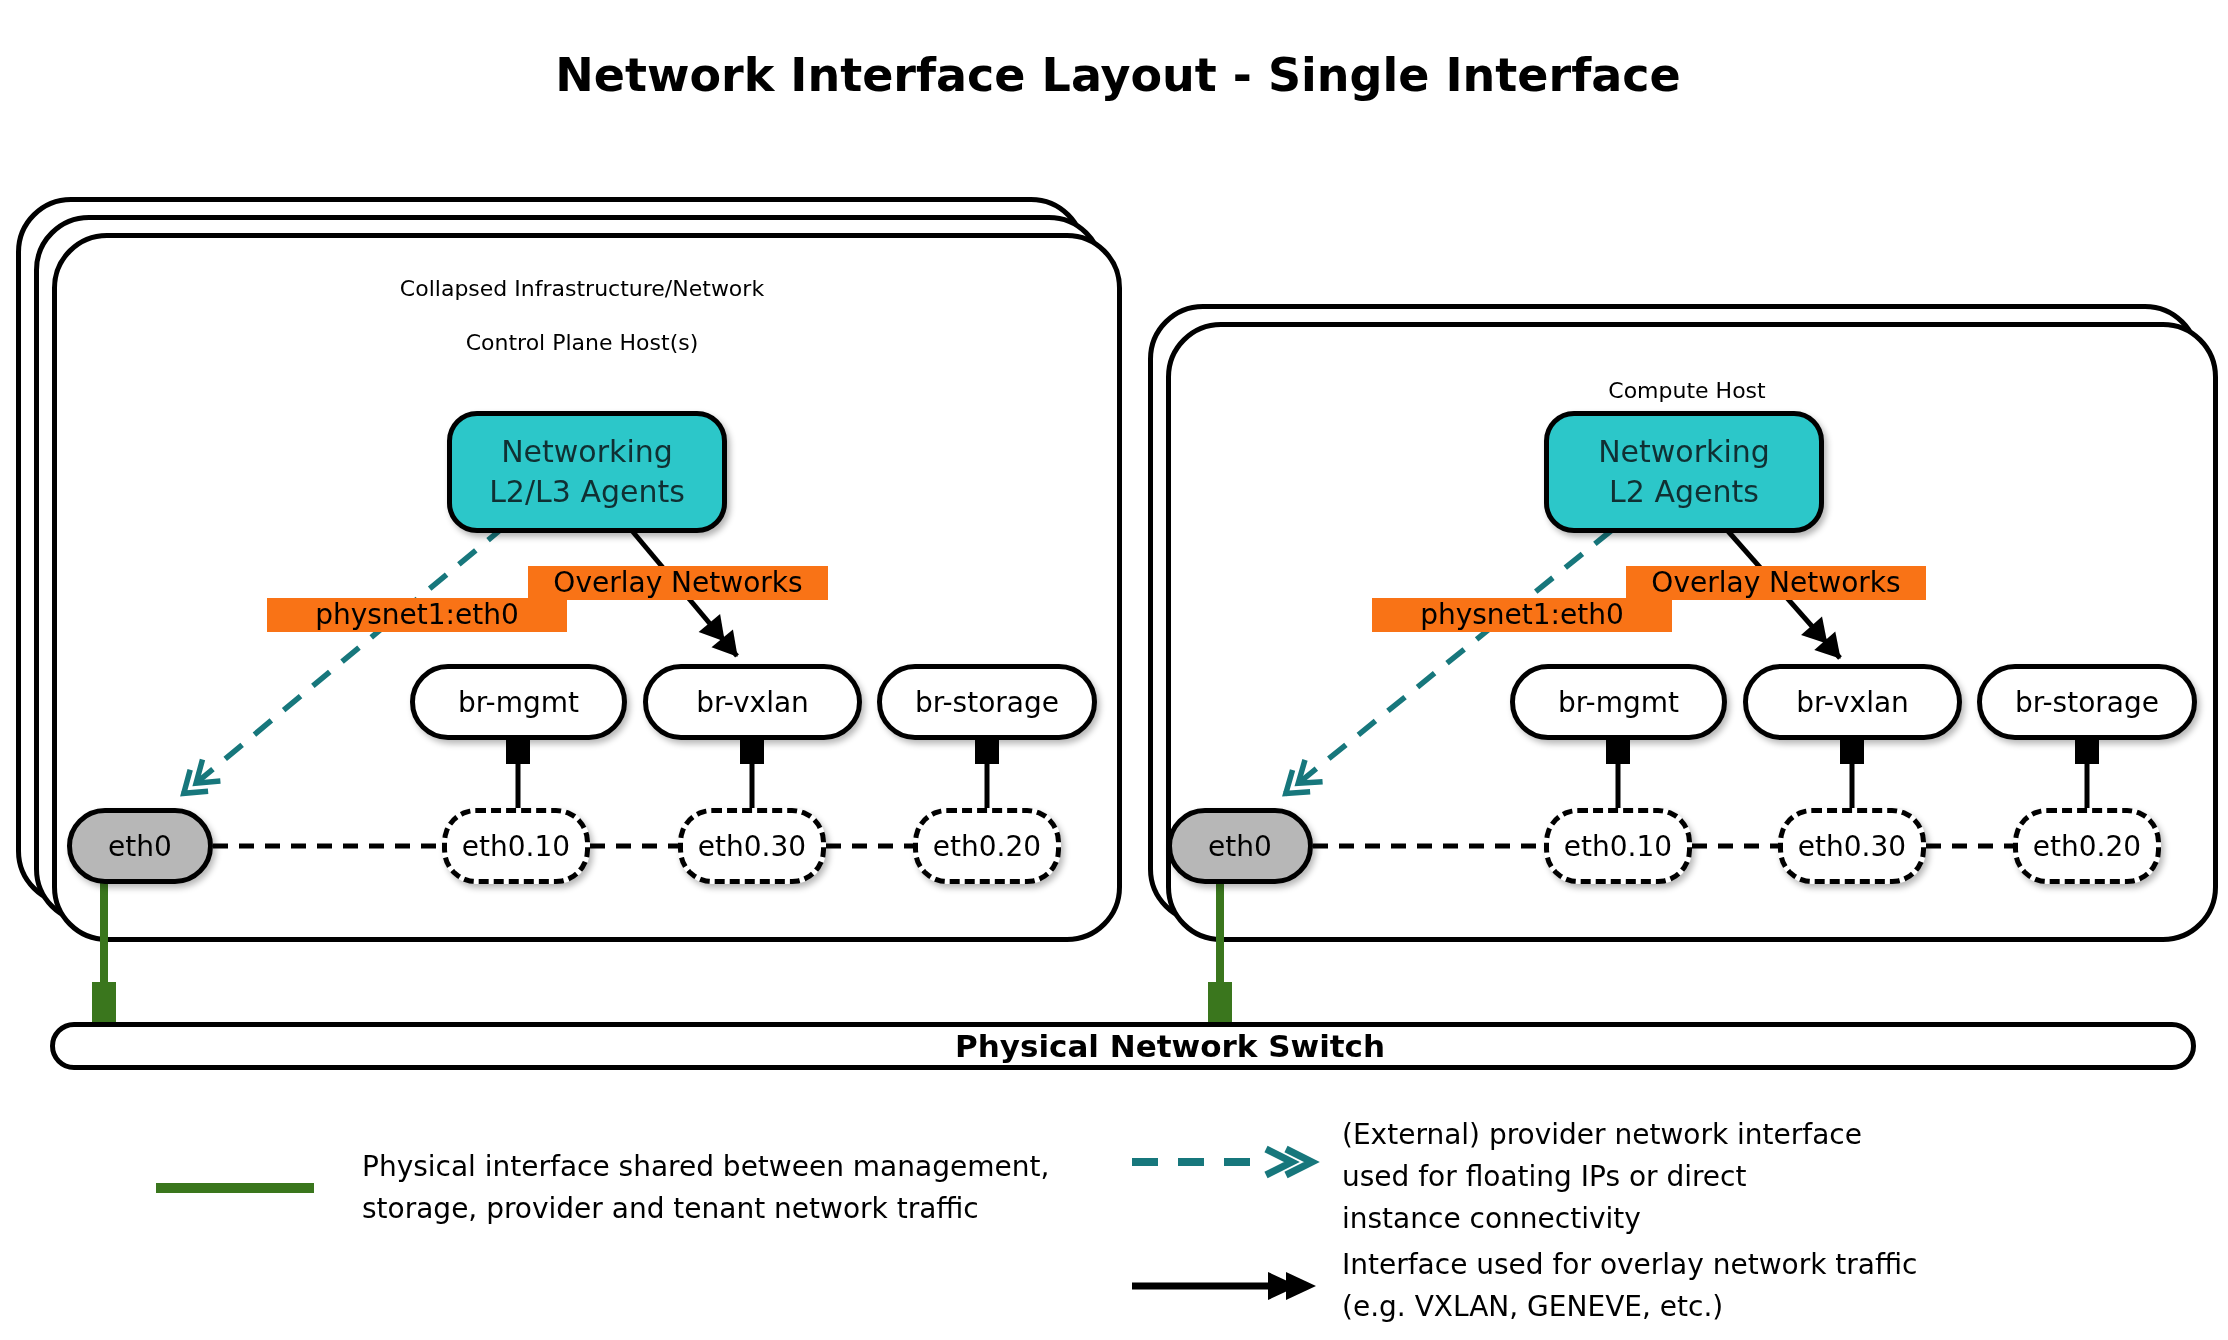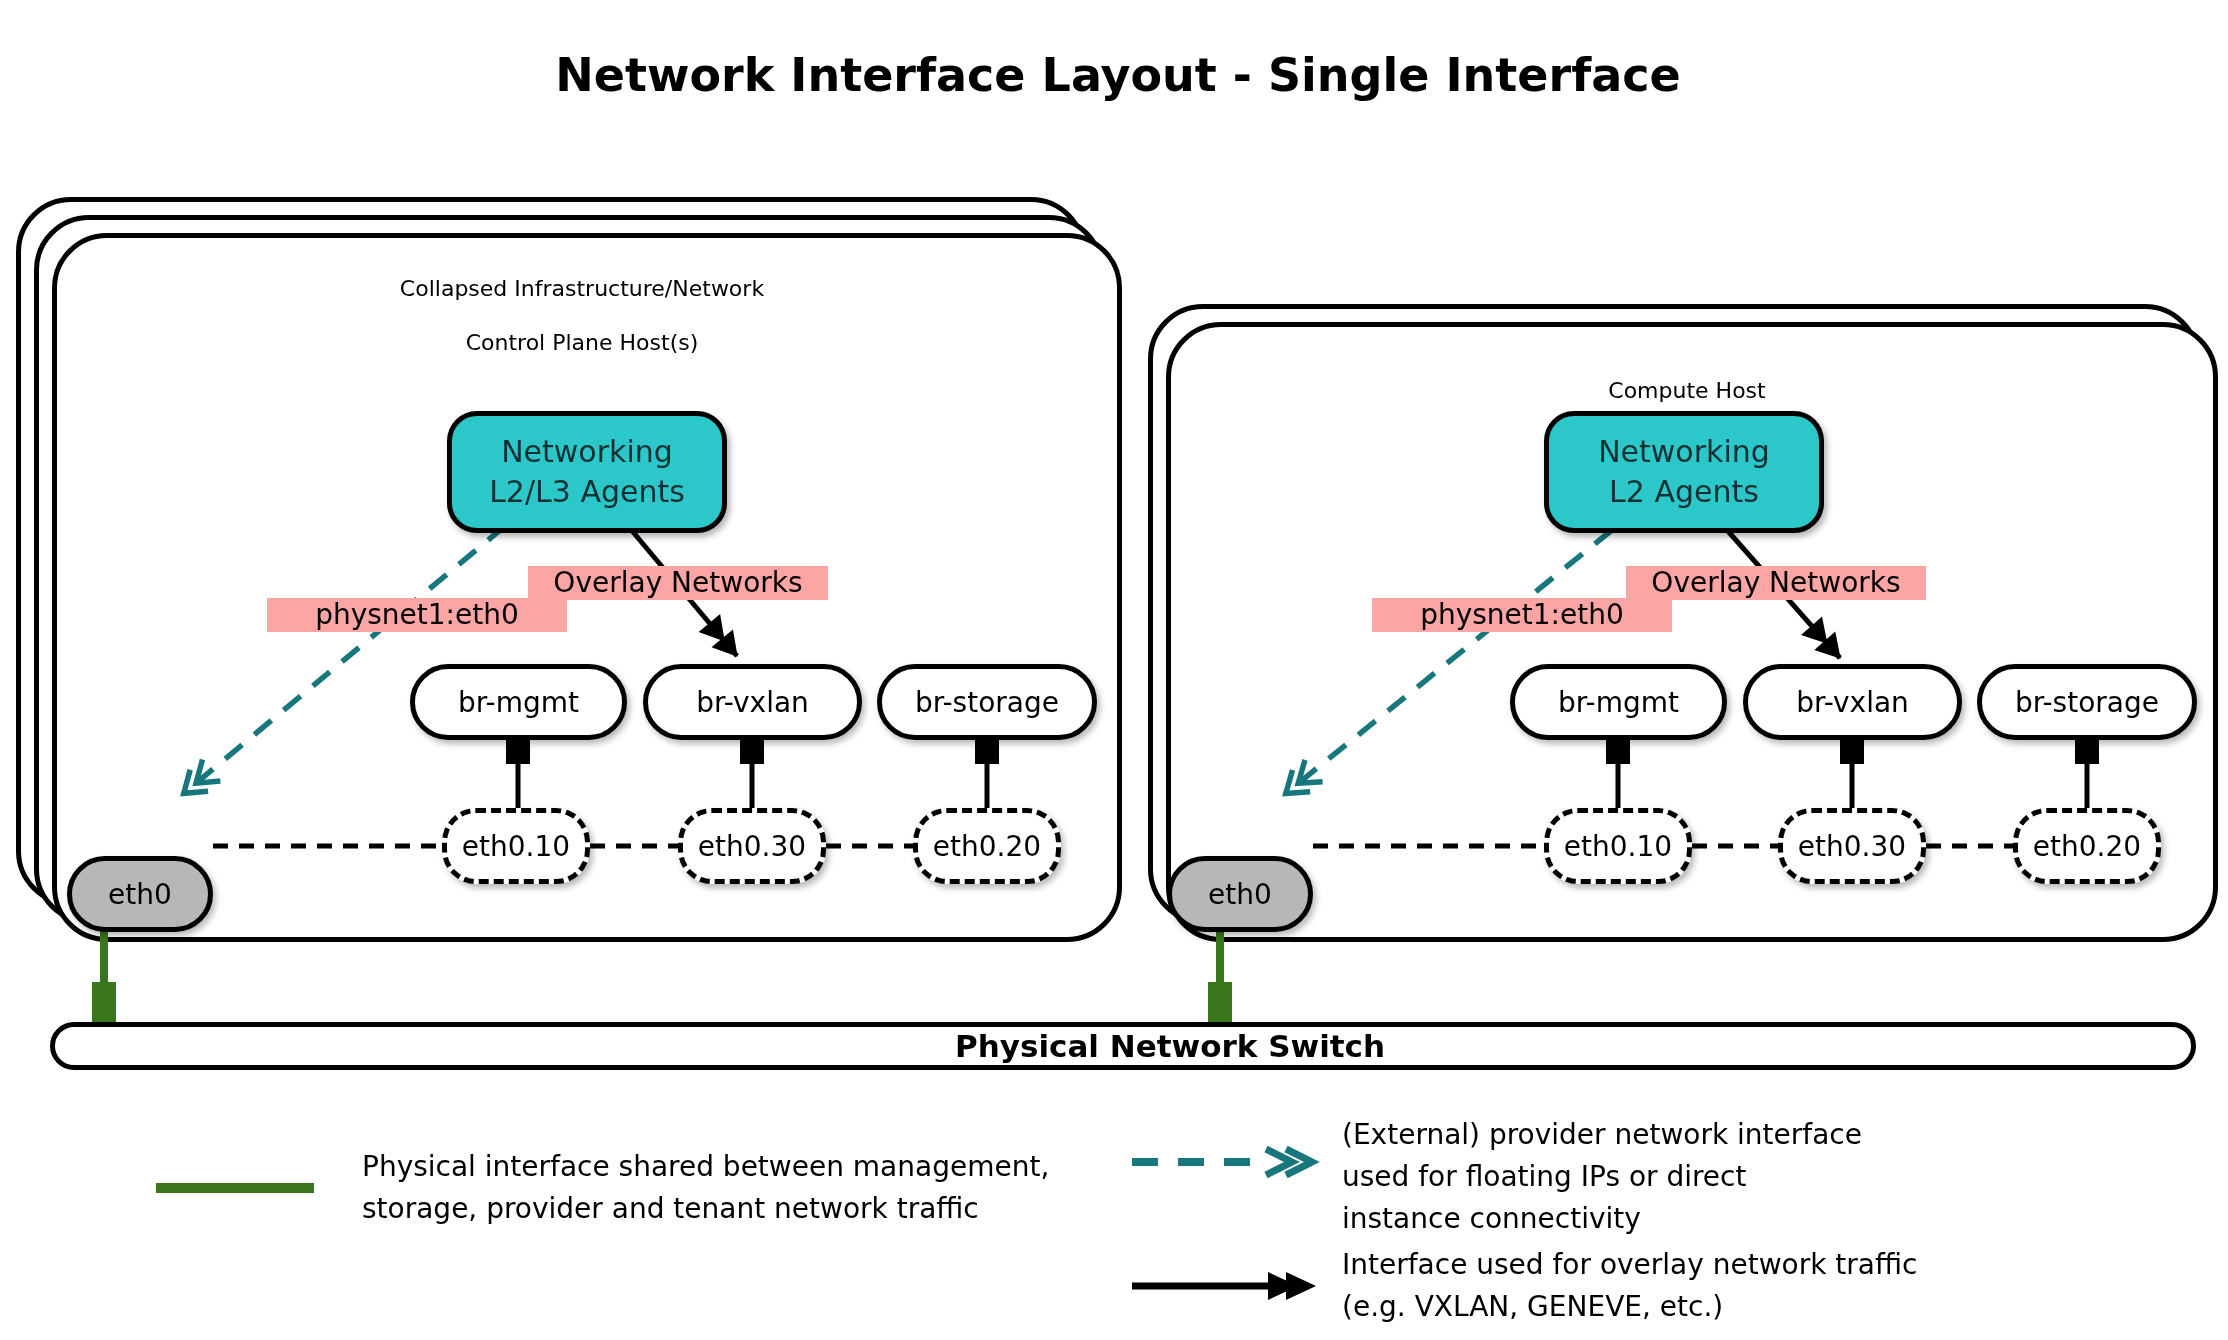"Overlay Networks" .edge-label { background: #fca5a5 -> #f97316 }
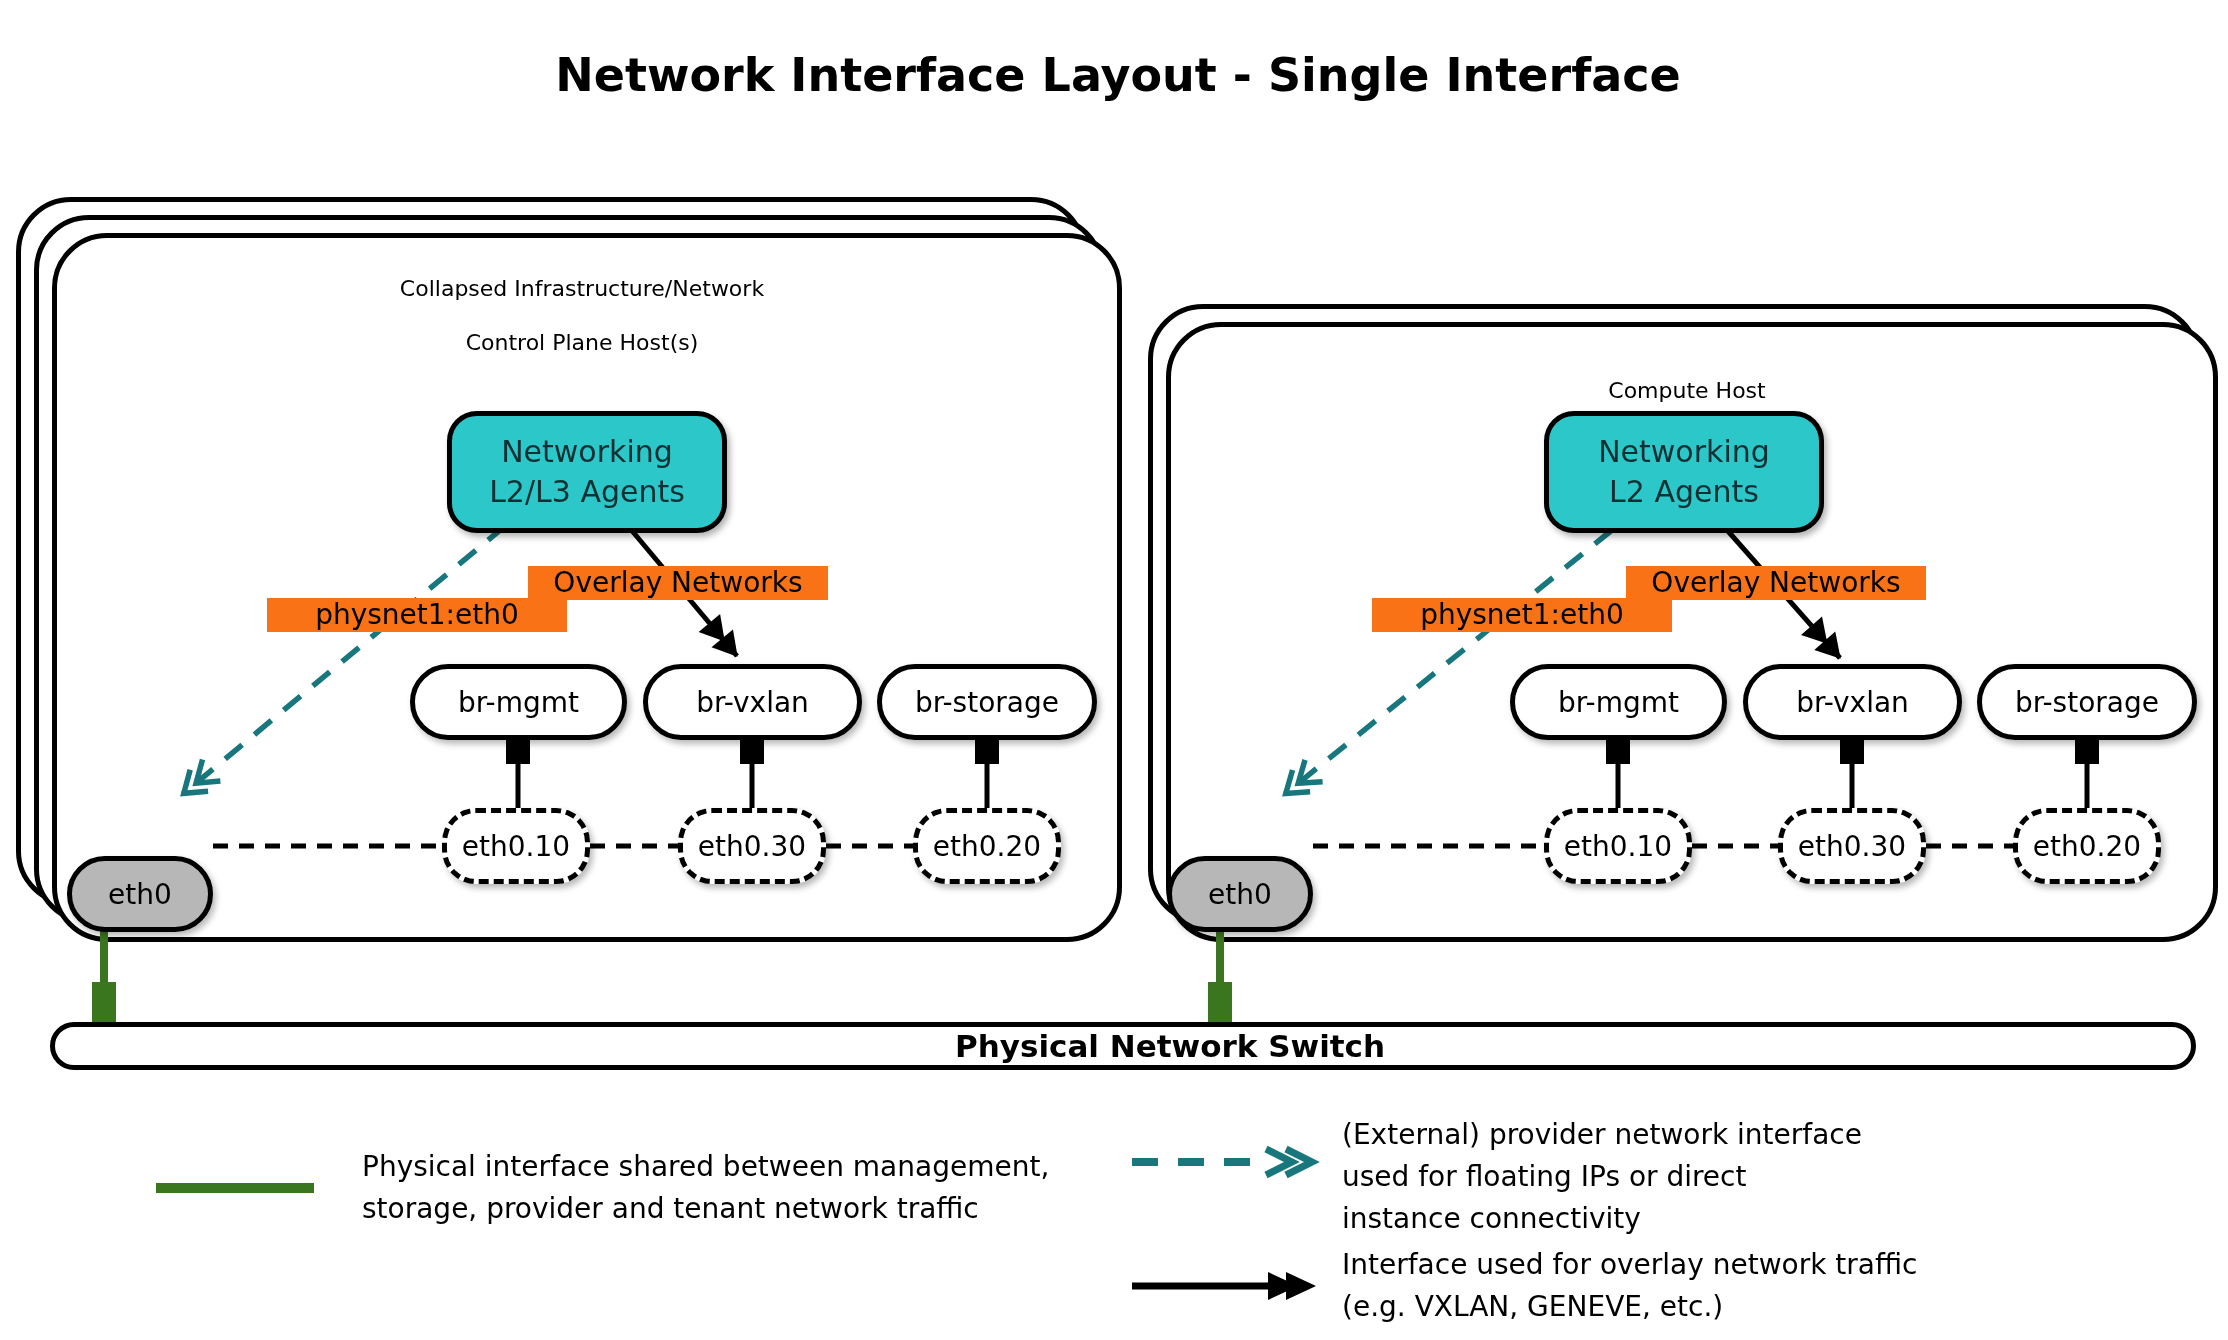"eth0" .pill.gray { margin-top: 48px -> none }
